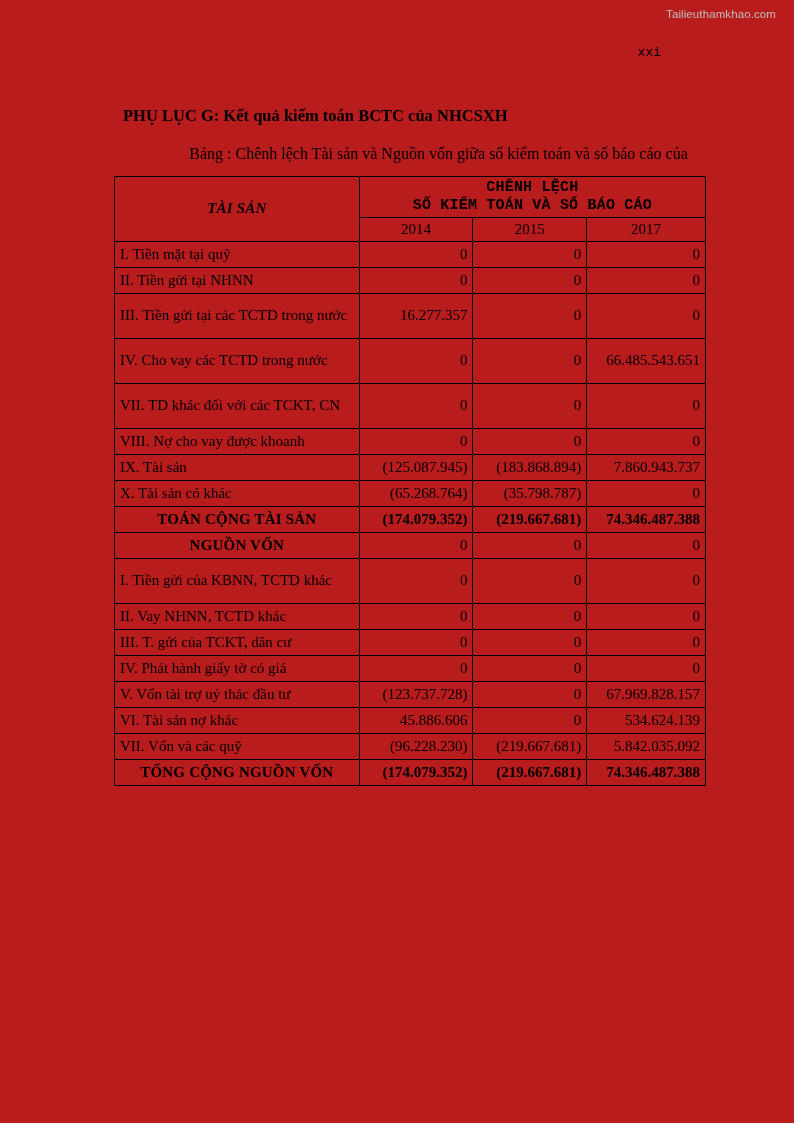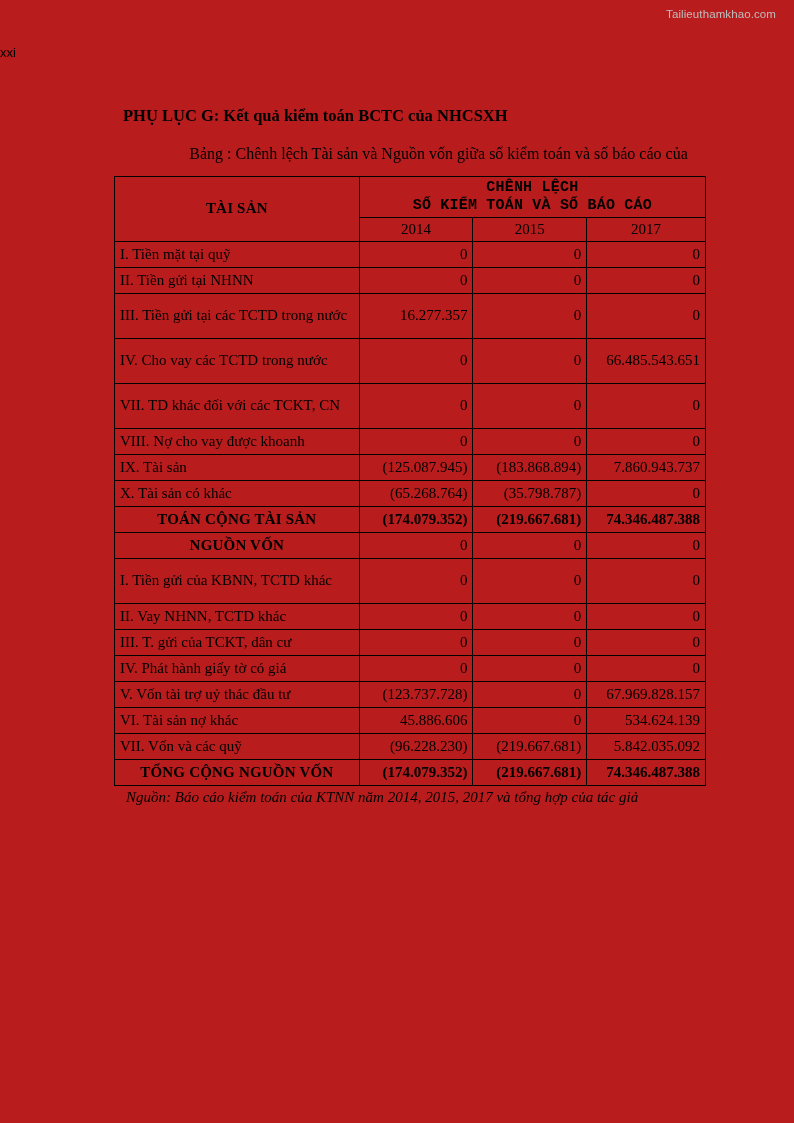"xxi" .folio { font-family: Liberation Sans, sans-serif -> Liberation Mono, monospace; text-align: left -> right }
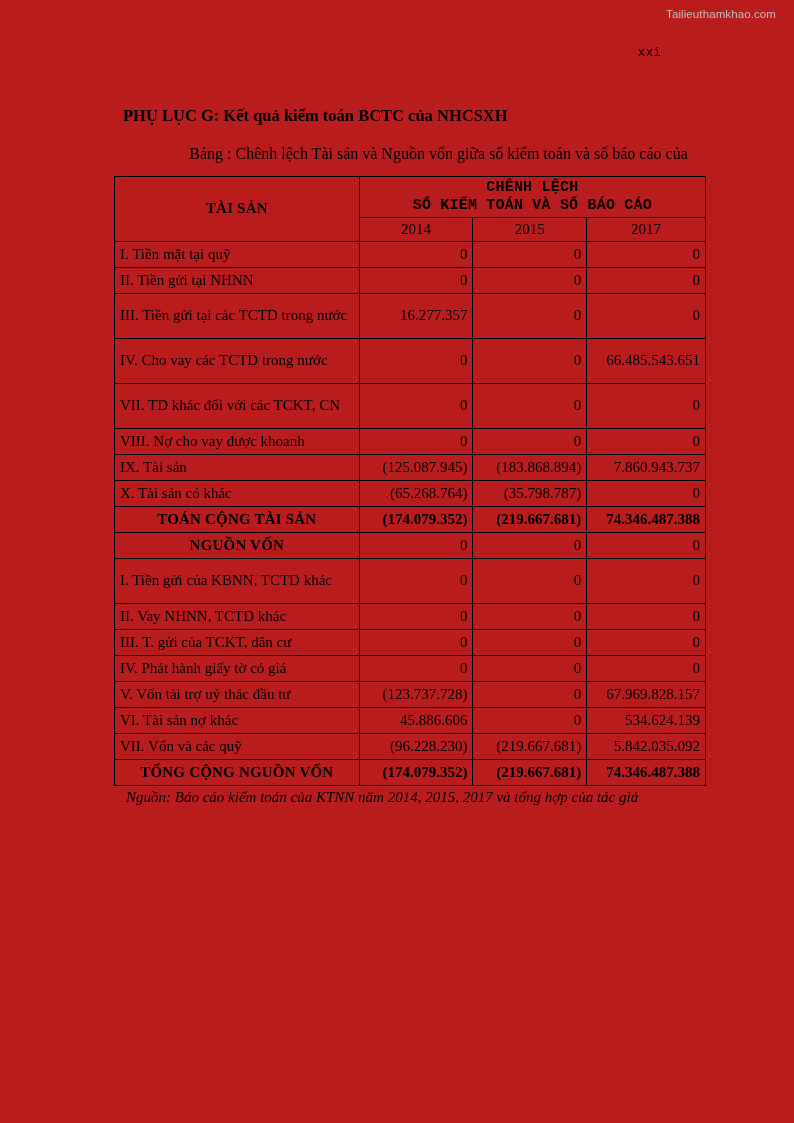"TÀI SẢN" th.head-main { font-style: none -> italic }
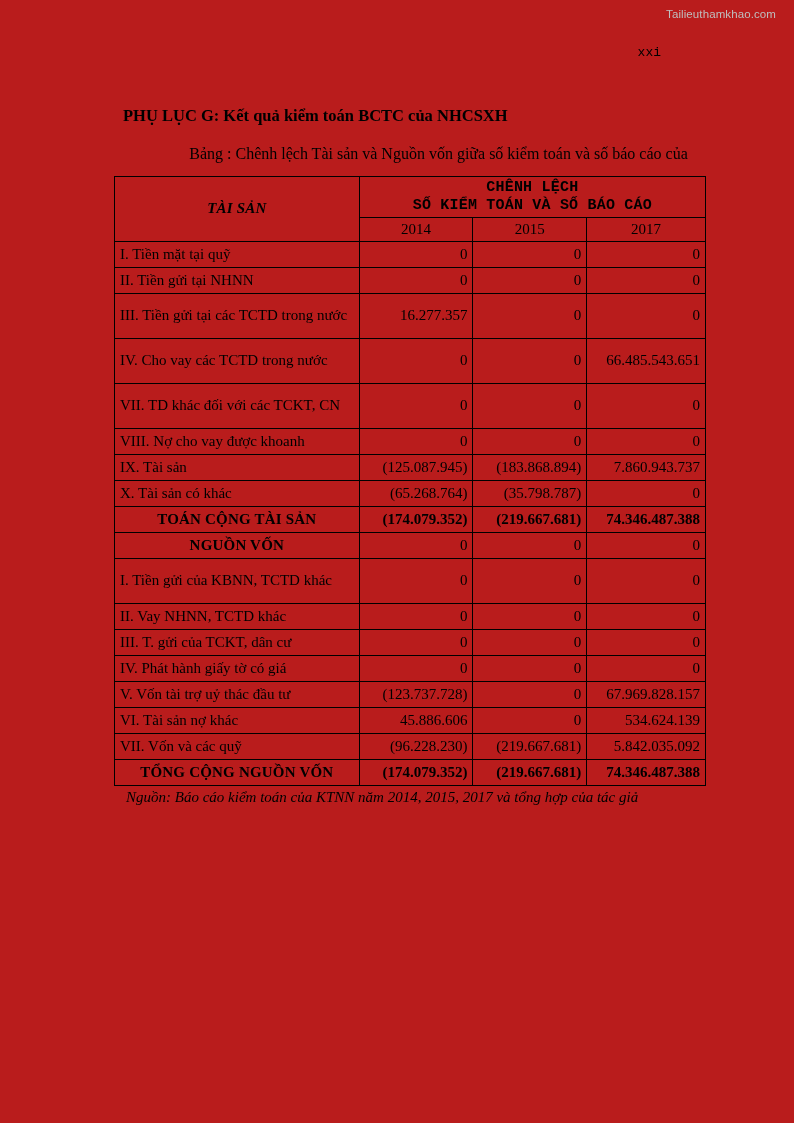"Nguồn: Báo cáo kiểm toán" div.source-note { html: <div>Nguồn: Báo cáo kiểm toán của KTNN năm 2014, 2015, 2017 và tổng hợp của tác giả</div> -> none }
